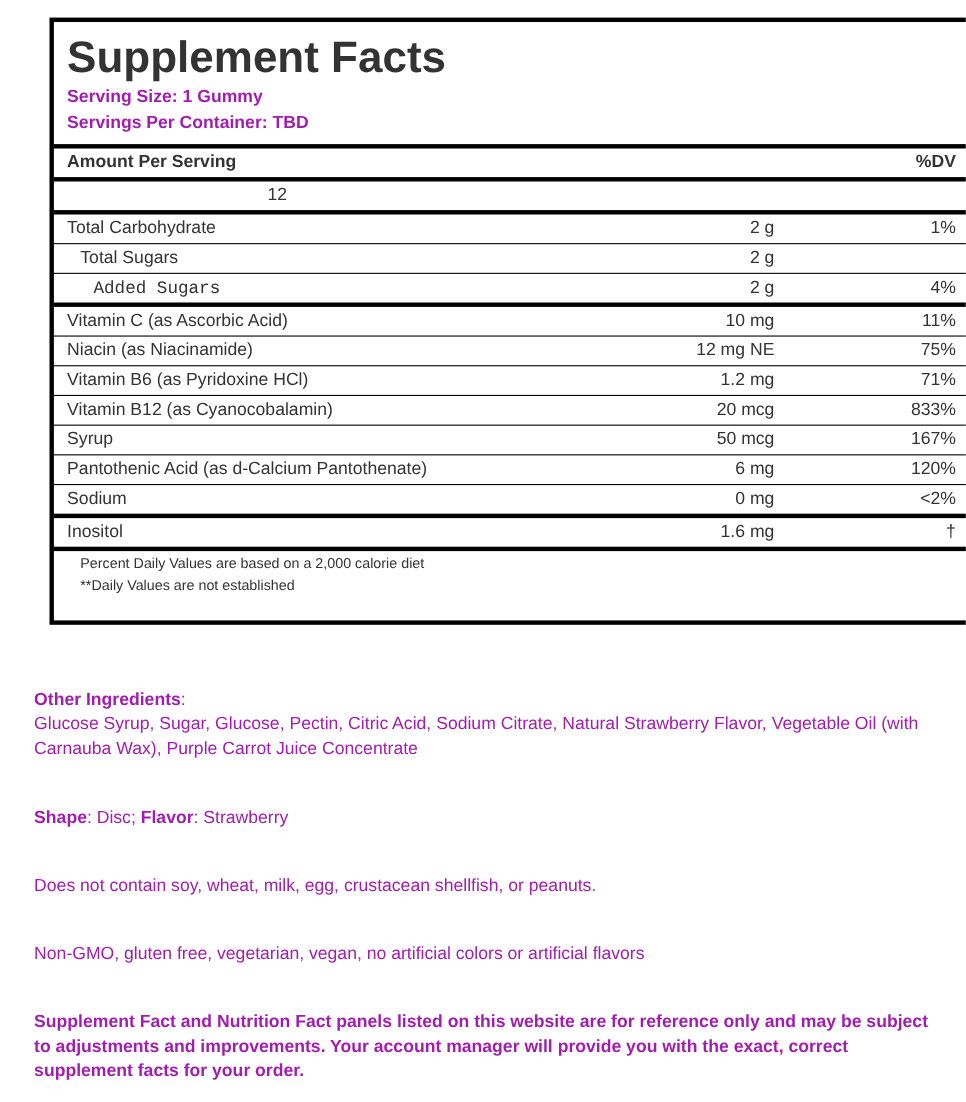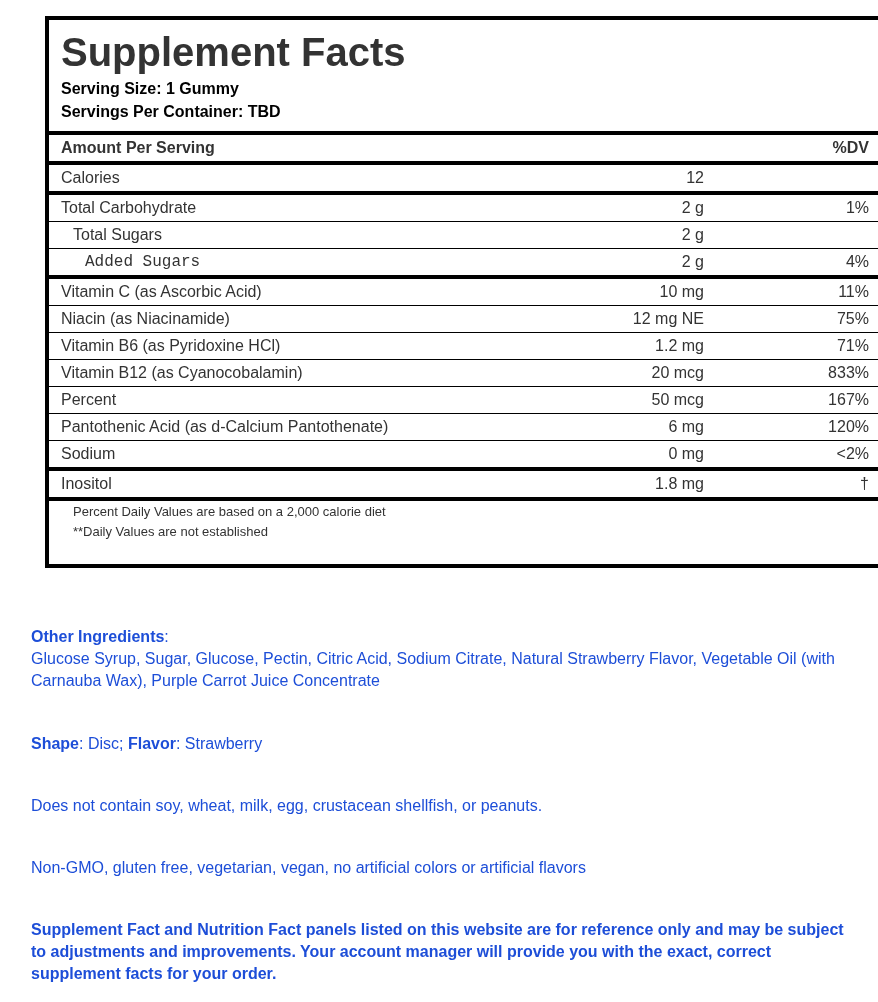"Serving Size: 1 Gummy" .sub { color: #000000 -> #a21caf }
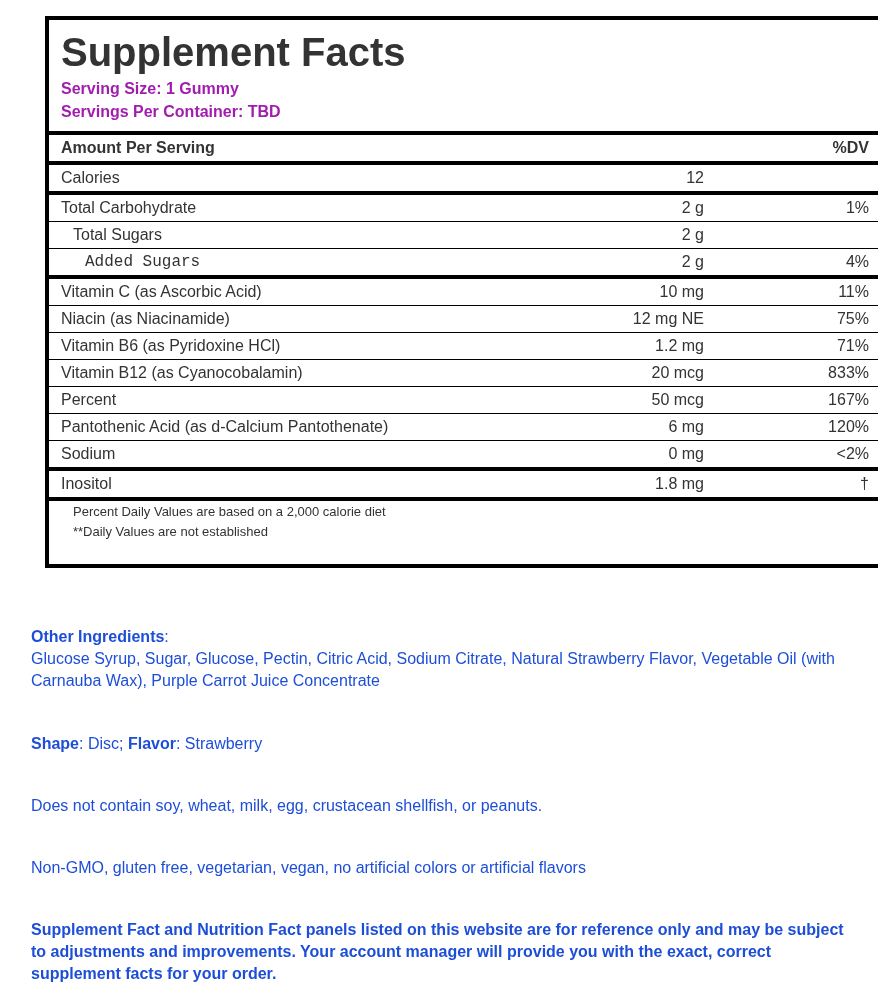"Calories" span.n { html: <span>Calories</span> -> none }
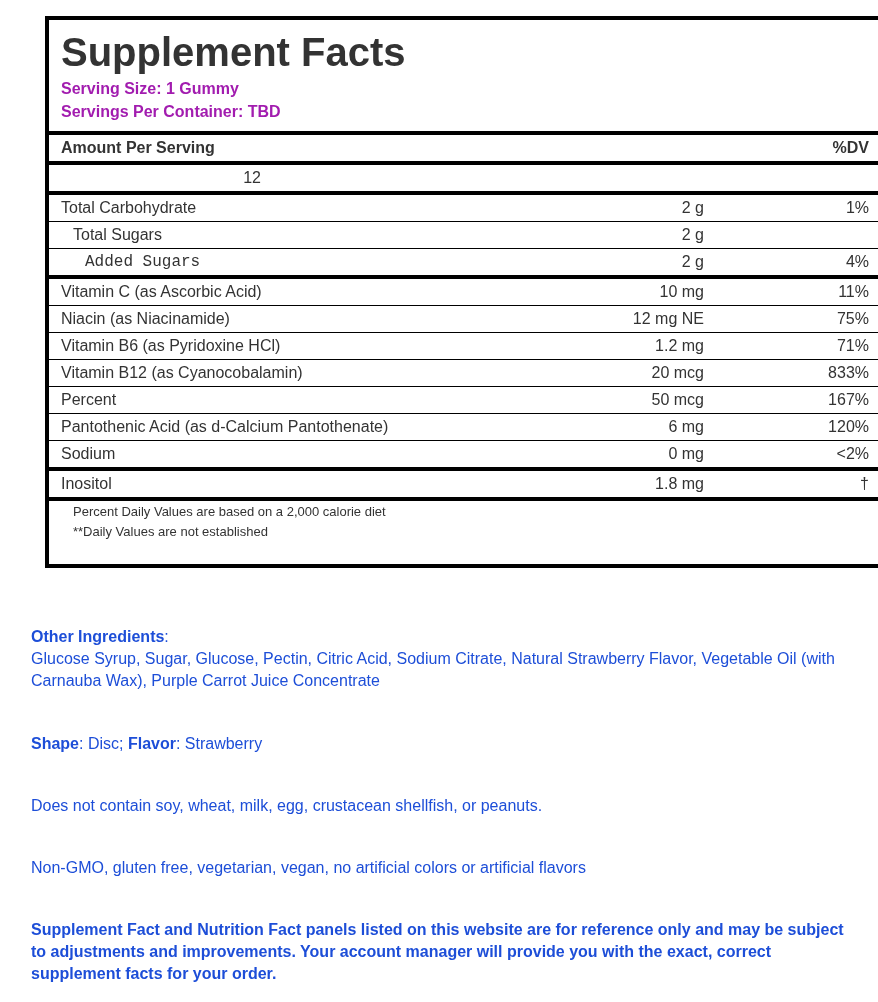"Percent" span.n { text: Percent -> Syrup }
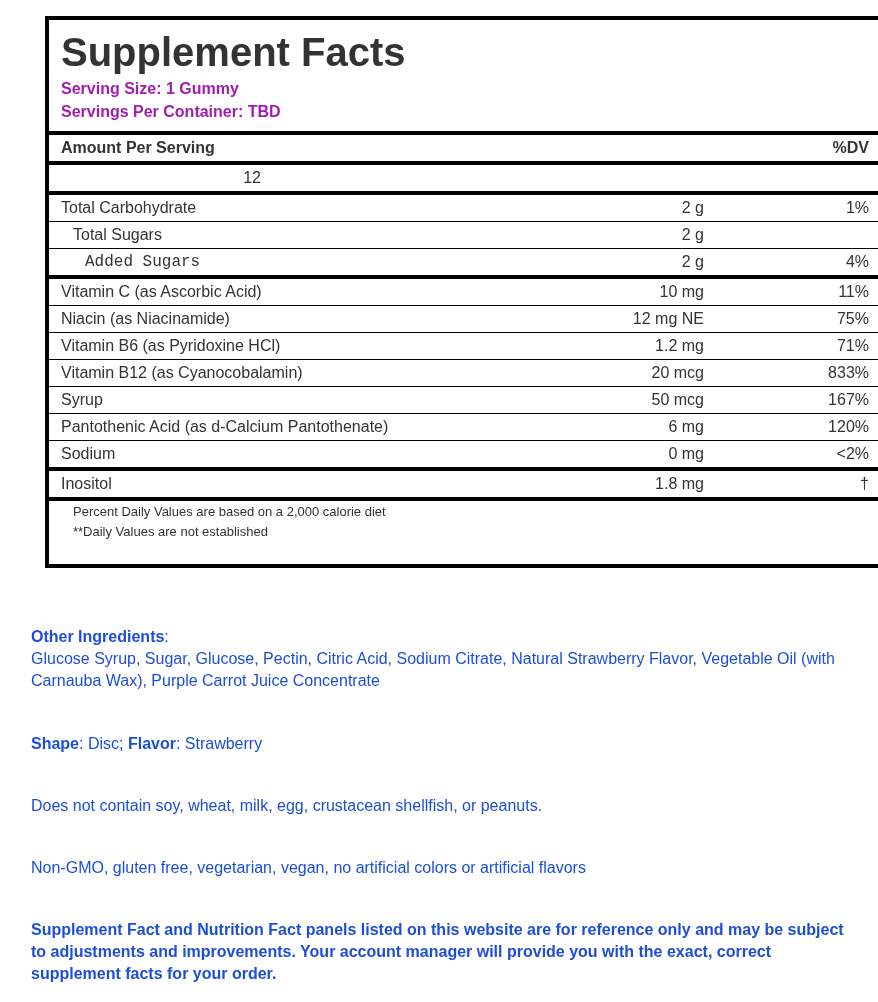"1.8 mg" span.a { text: 1.8 -> 1.6 }
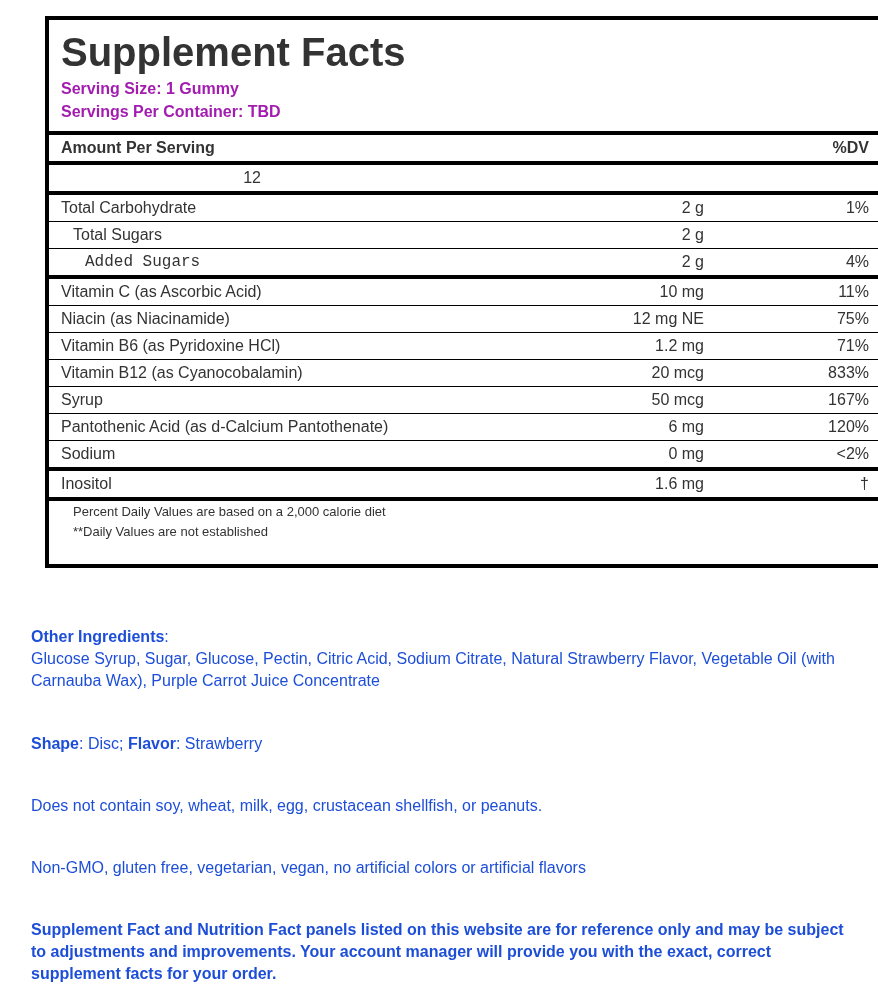"Other Ingredients:" .below { color: #1d4ed8 -> #a21caf }
